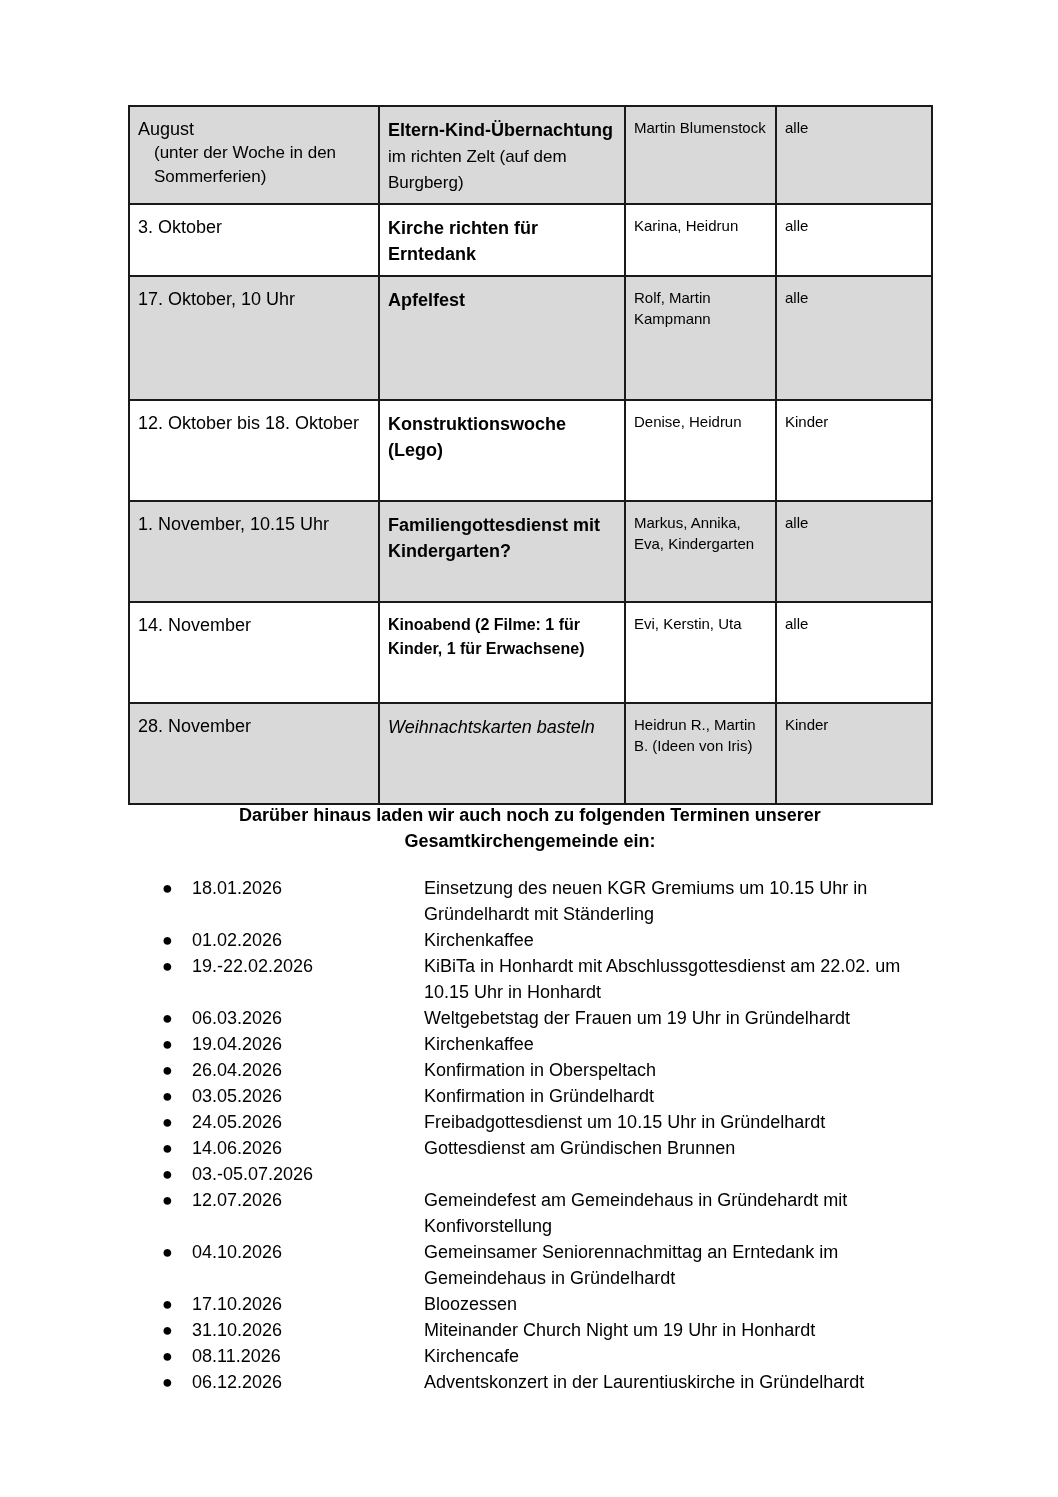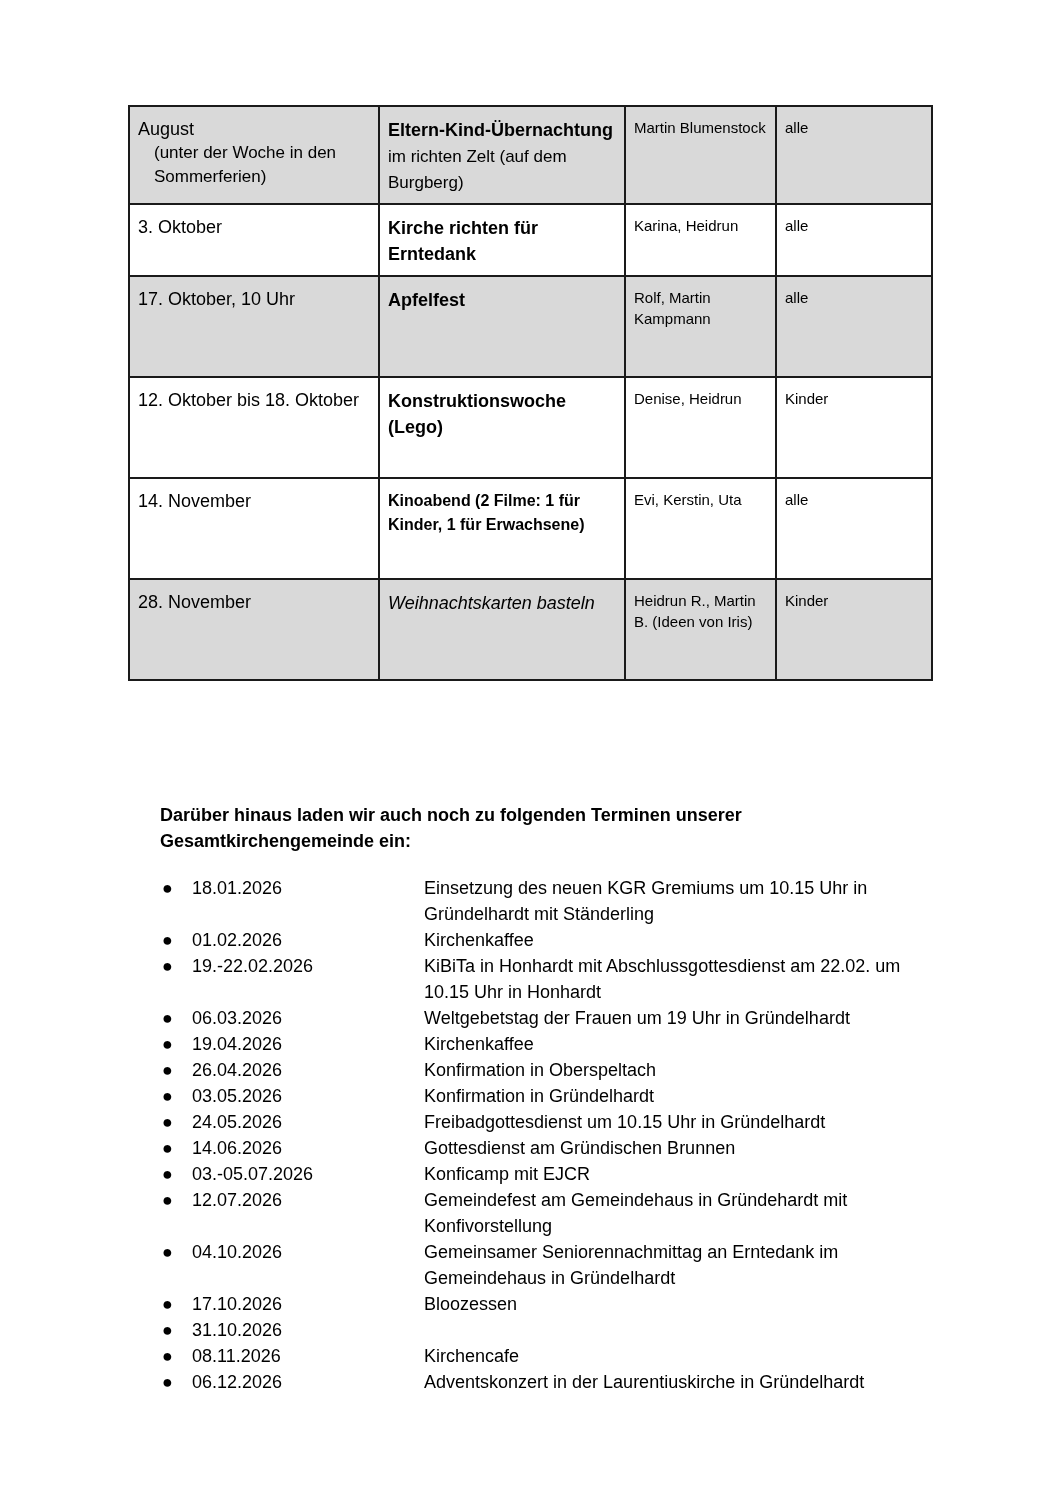"17. Oktober, 10 Uhr" tr.shaded { height: 101px -> 124px }
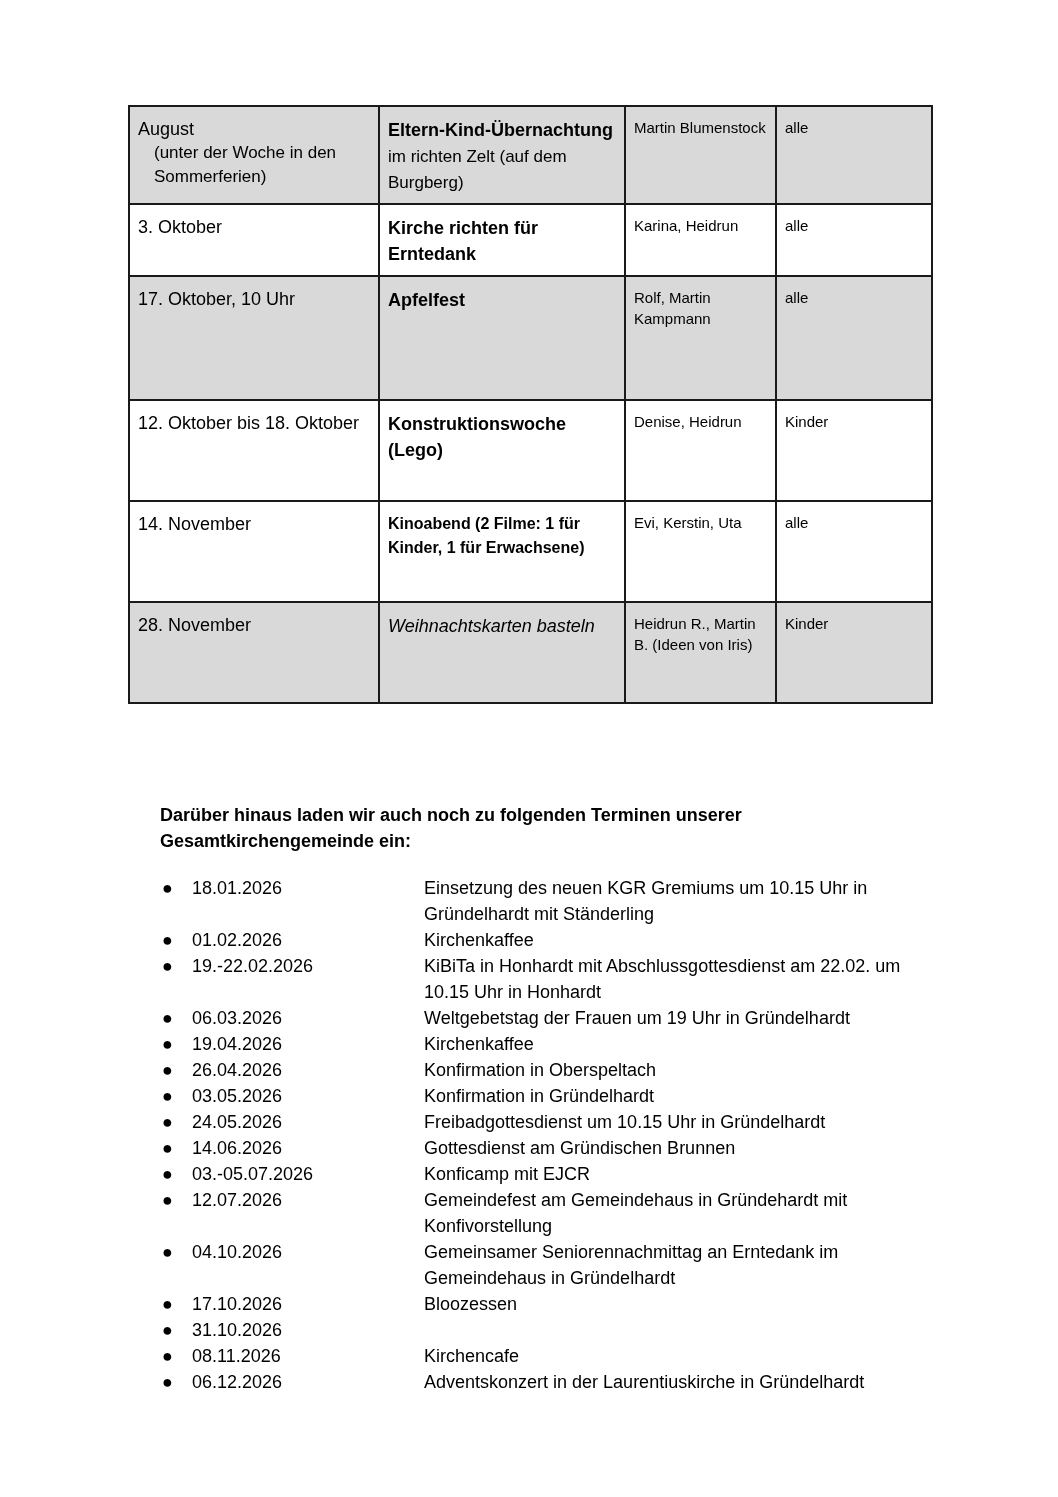"1. November, 10.15 Uhr" tr.shaded { html: none -> <tr> <td> <span>1. November, 10.15 Uhr</span> </td> <td> <span>Familiengottesdienst mit Kindergarten?</span> </td> <td>Markus, Annika, Eva, Kindergarten</td> <td>alle</td> </tr> }
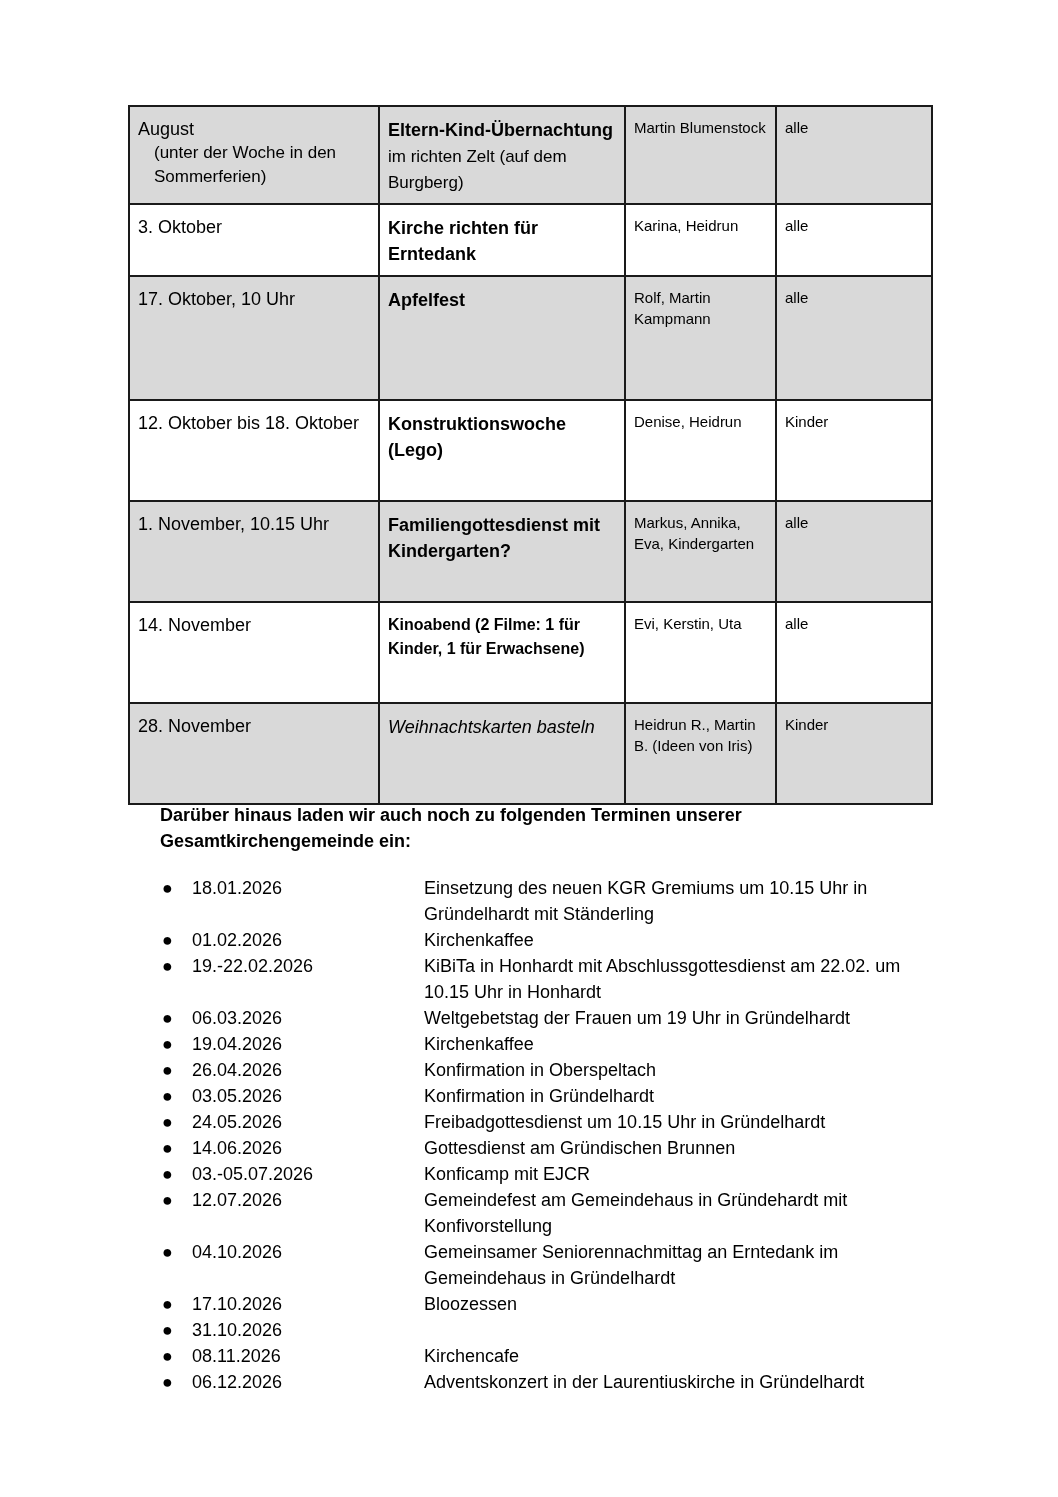"Darüber hinaus laden wir auch" .intro { text-align: none -> center }
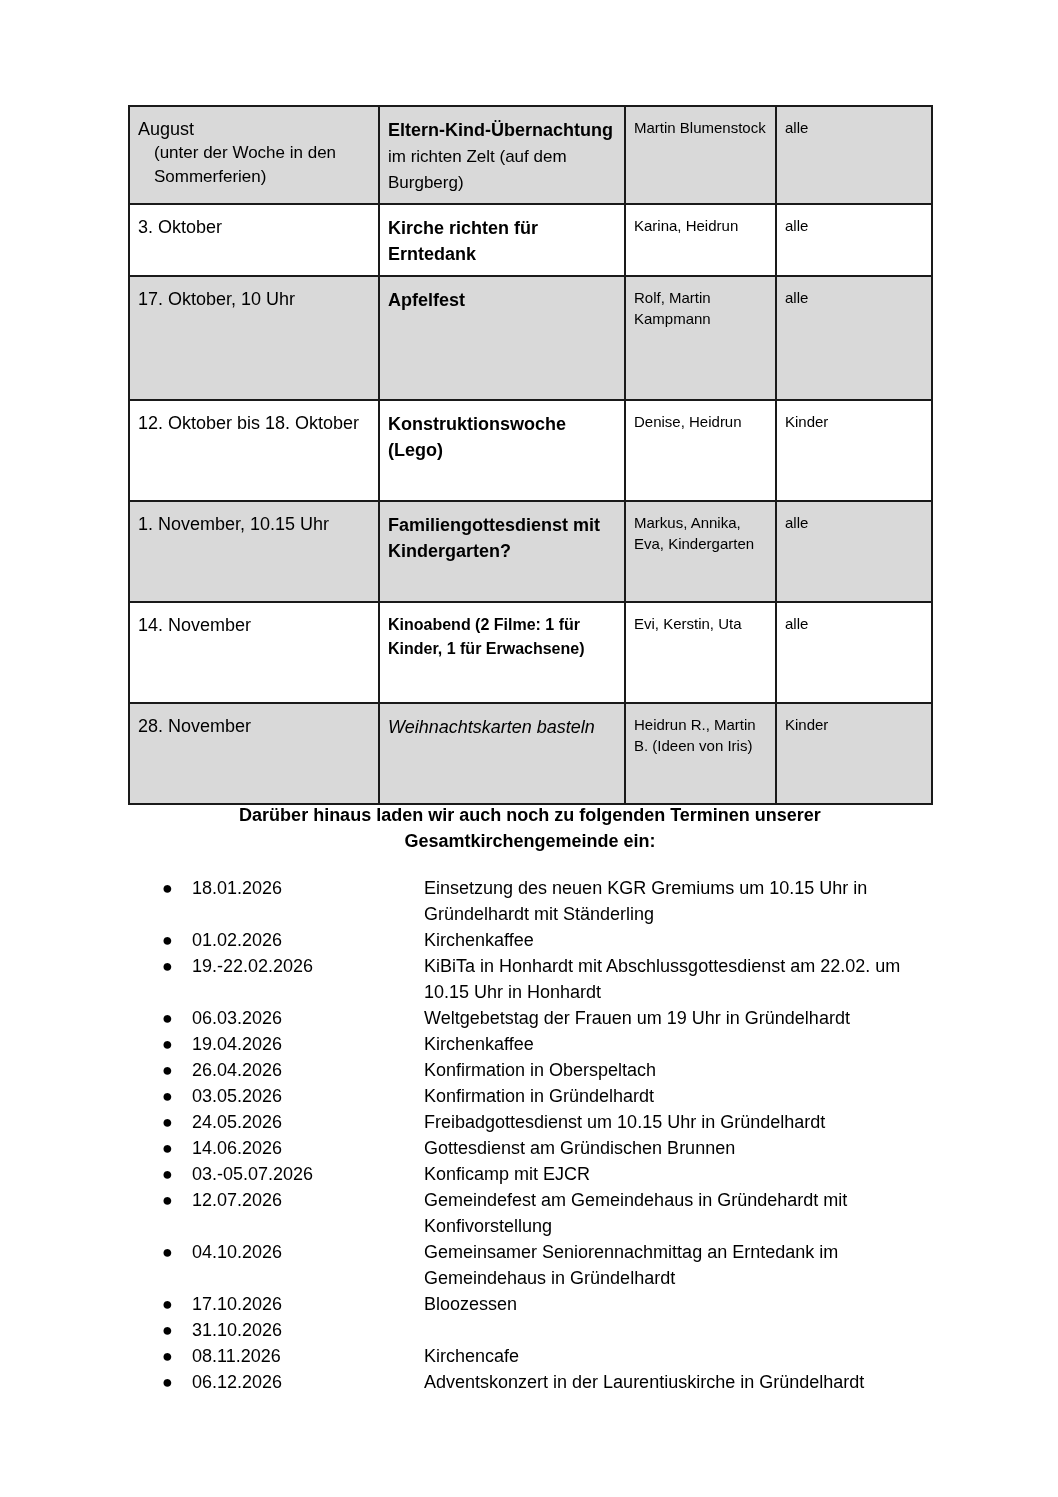"Konficamp mit EJCR" span.ev-desc { html: <span>Konficamp mit EJCR</span> -> none }
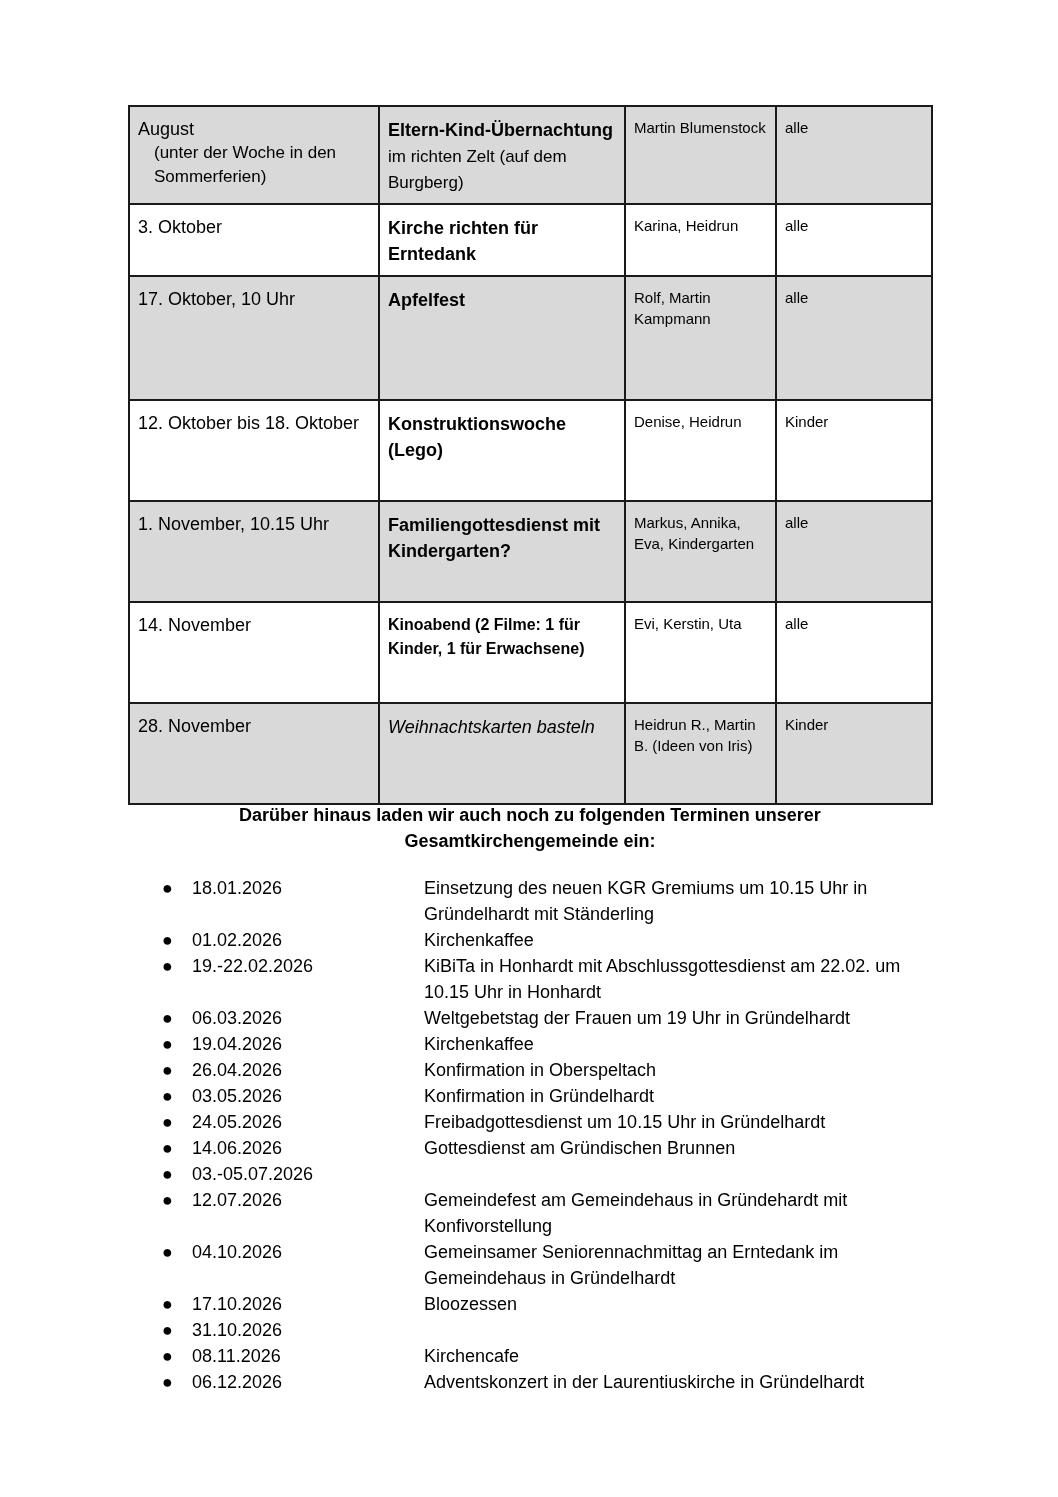"Miteinander Church Night um 19" span.ev-desc { html: none -> <span>Miteinander Church Night um 19 Uhr in Honhardt</span> }
